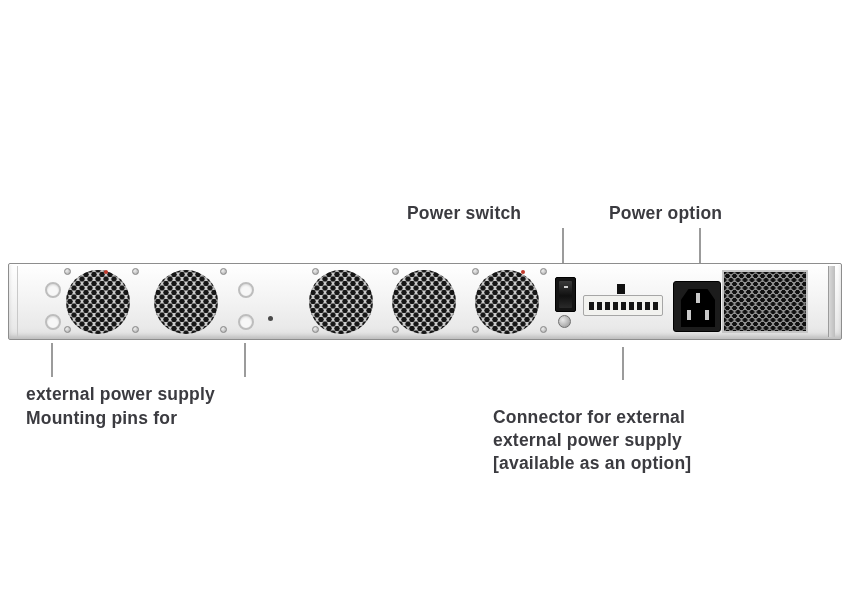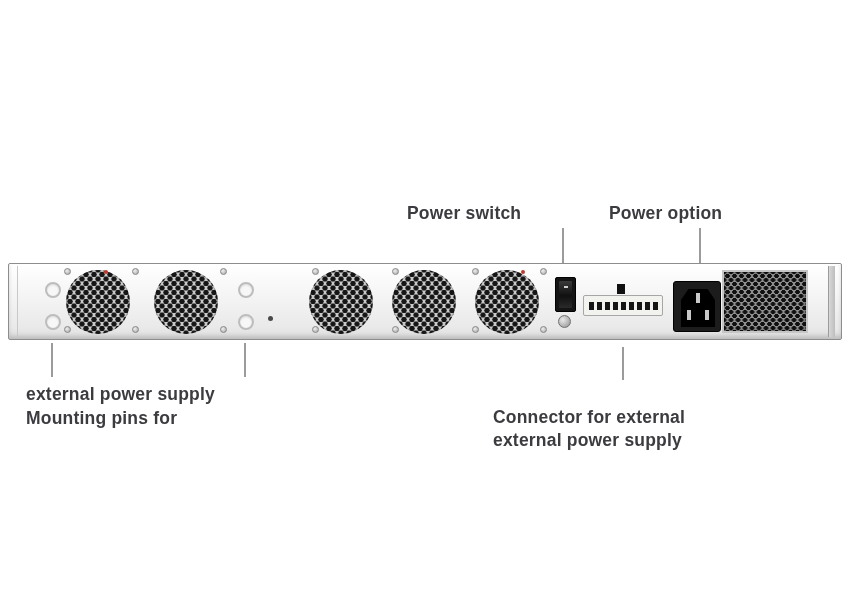"[available as an option]" div { html: none -> <div>[available as an option]</div> }
